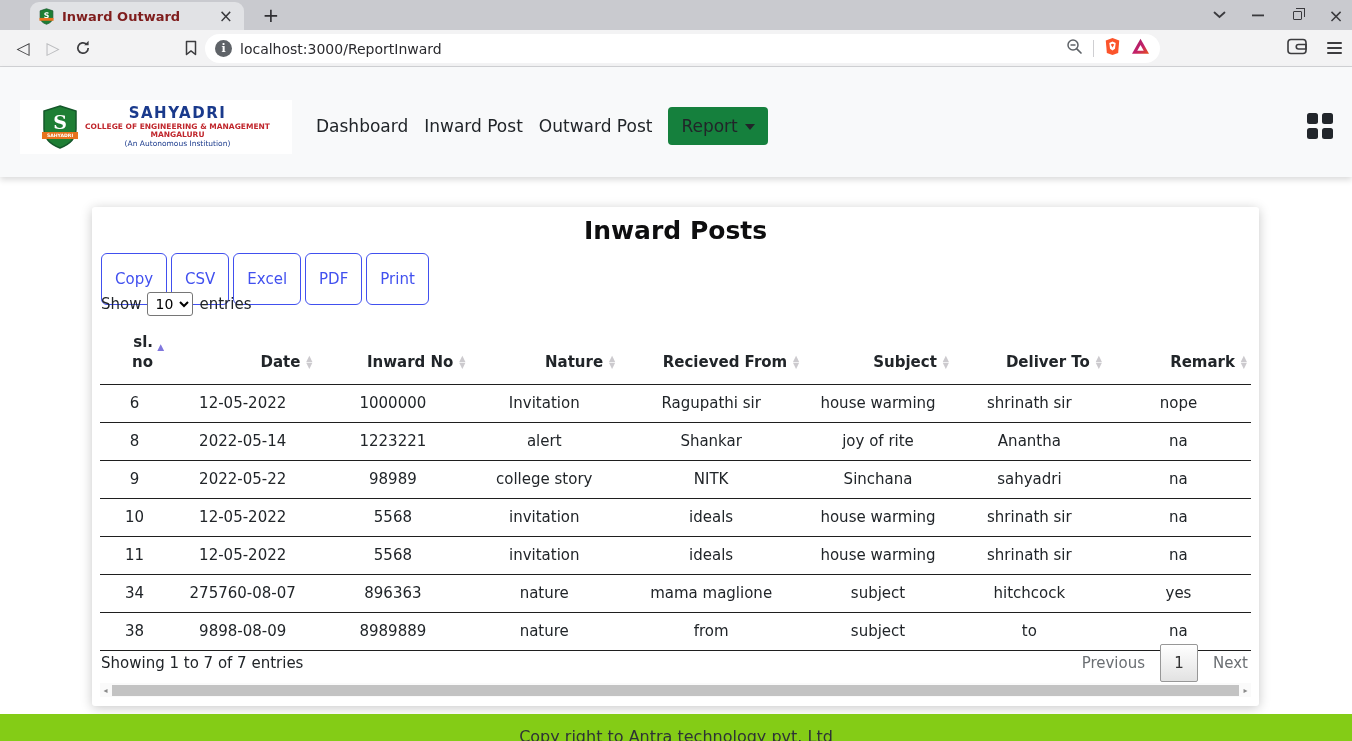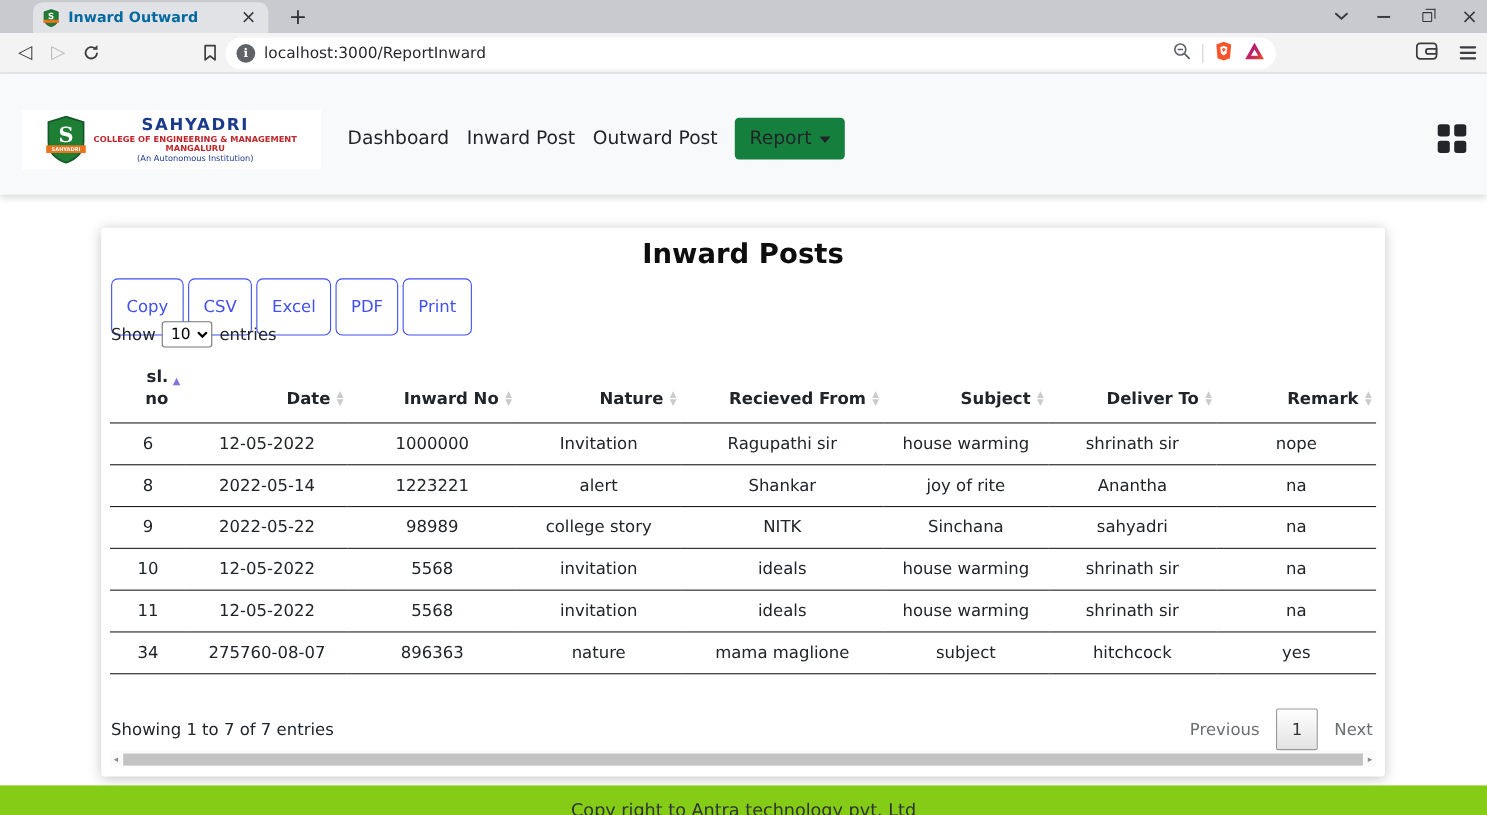"Inward Outward" .tab-title { color: #0369a1 -> #7f1d1d }
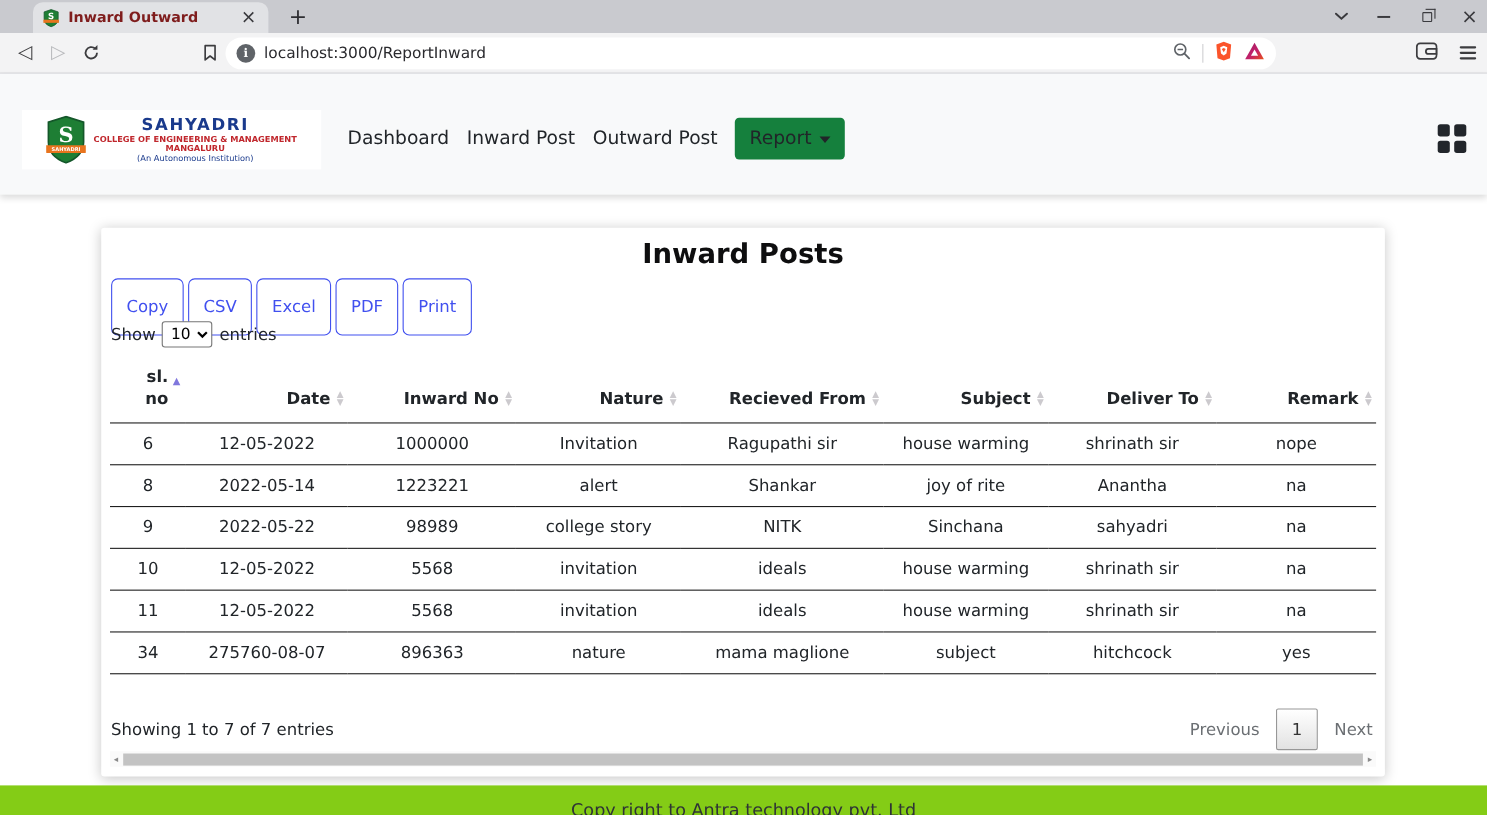"38" tr { html: none -> <tr> <td>38</td> <td>9898-08-09</td> <td>8989889</td> <td>nature</td> <td>from</td> <td>subject</td> <td>to</td> <td>na</td> </tr> }
